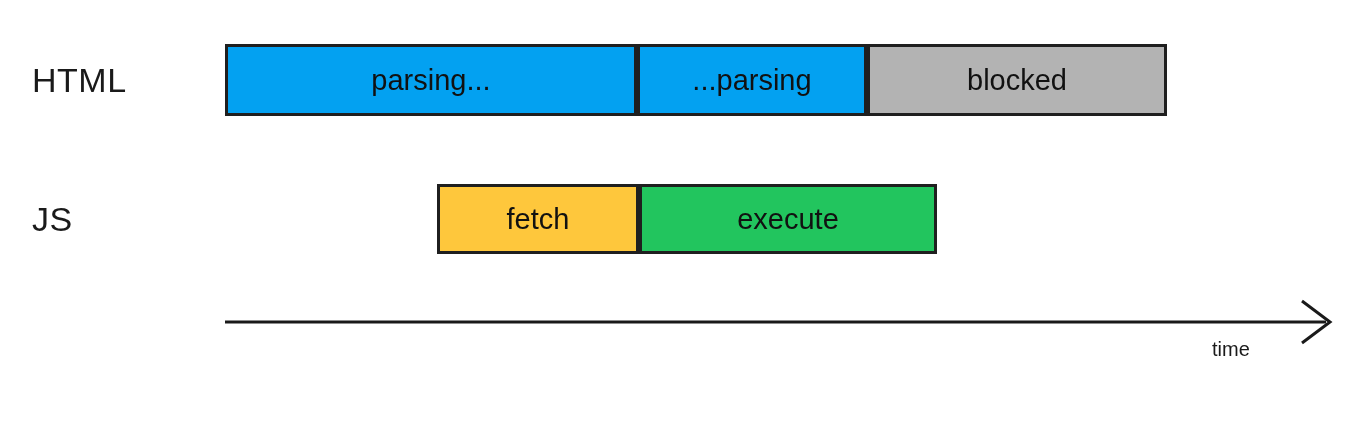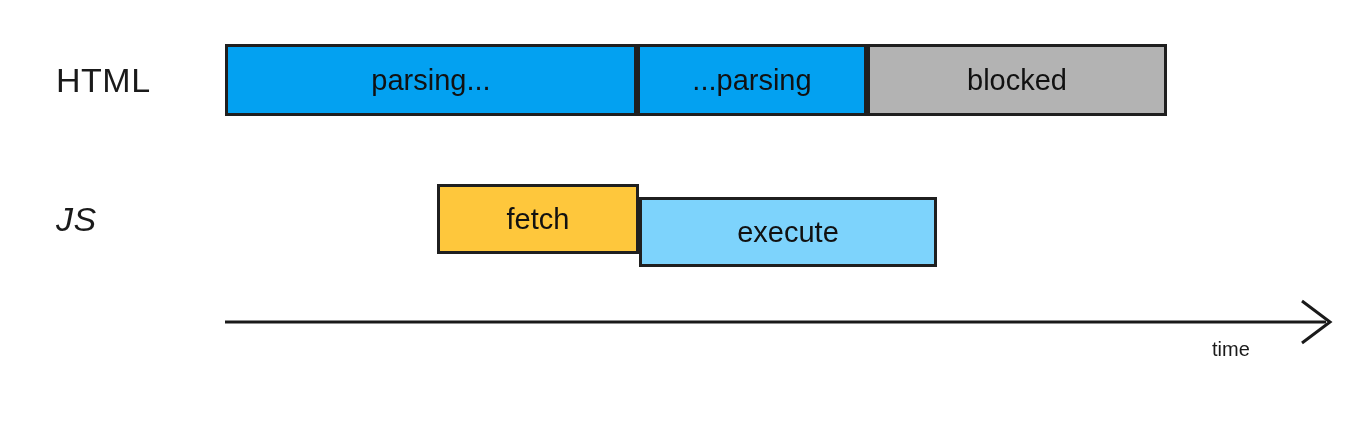"HTML" .row-label { left: 56px -> 32px }
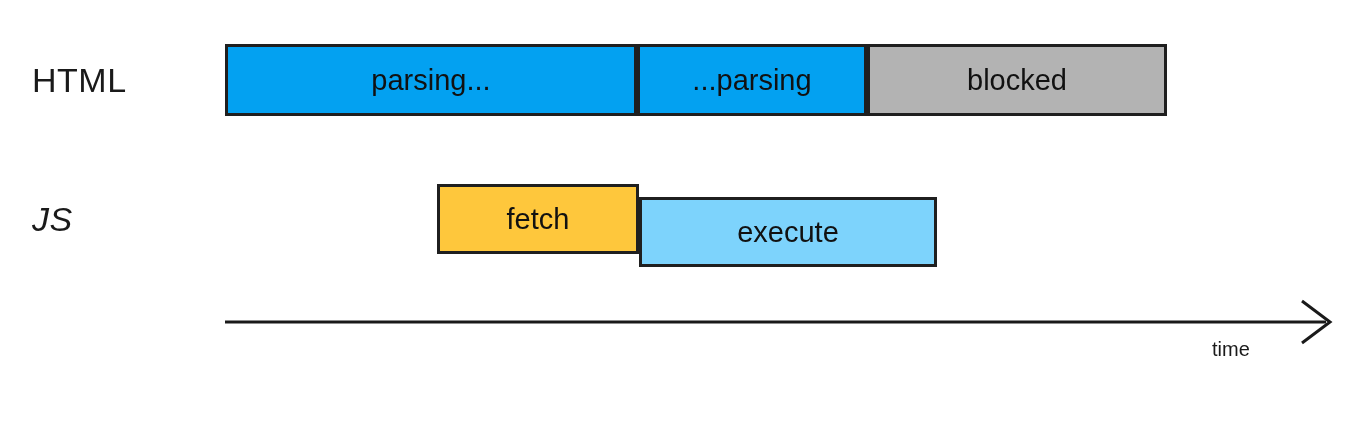"JS" .js-label { font-style: italic -> none }
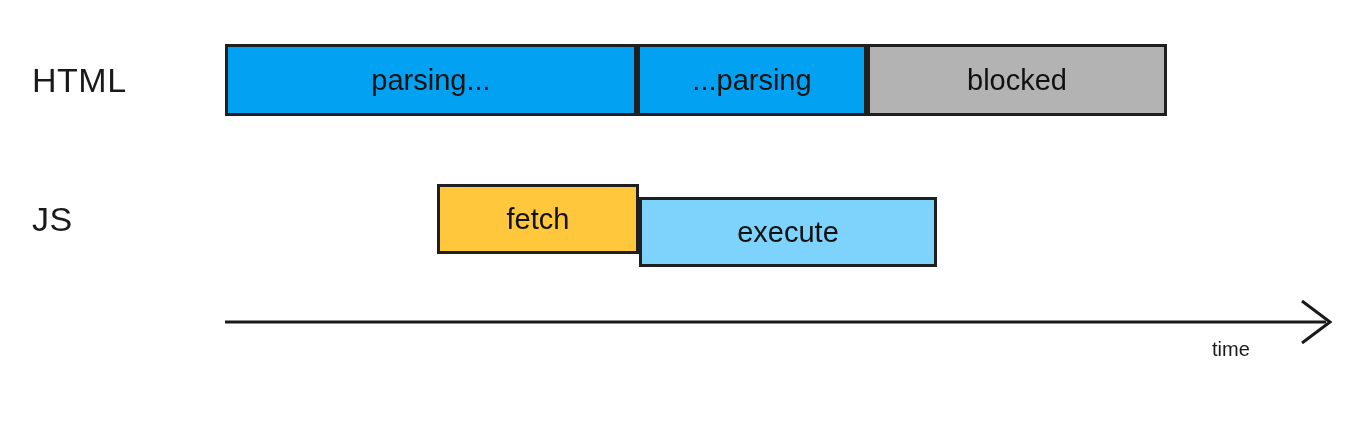"execute" div.seg { background-color: #7dd3fc -> #22c55e; margin-top: 13px -> none }
